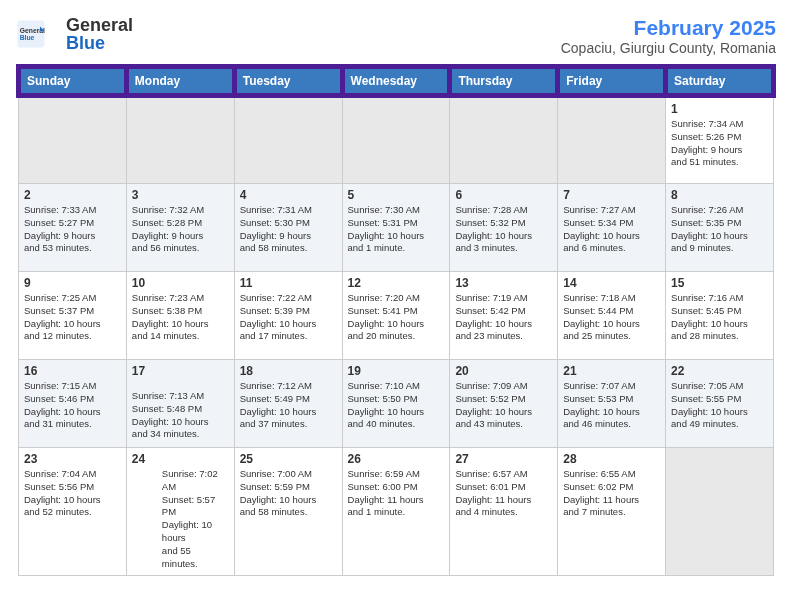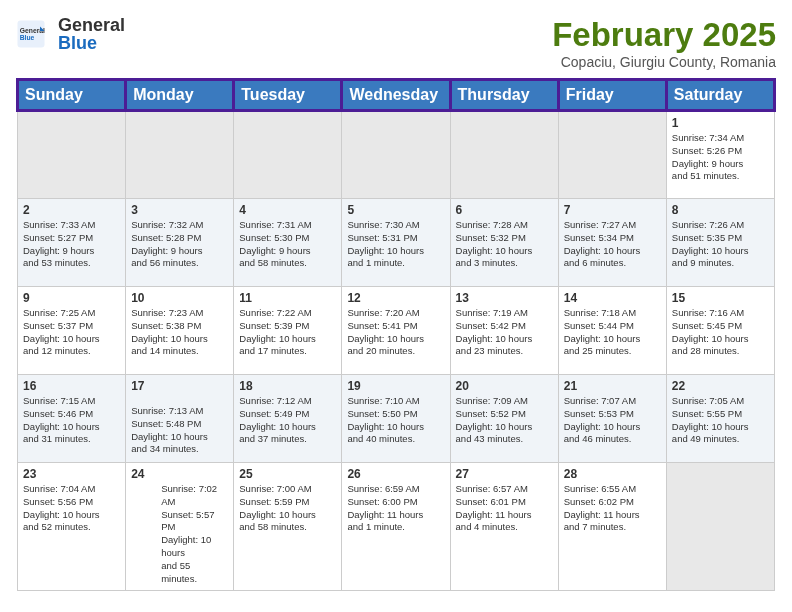"General" .logo { gap: 12px -> 20px }
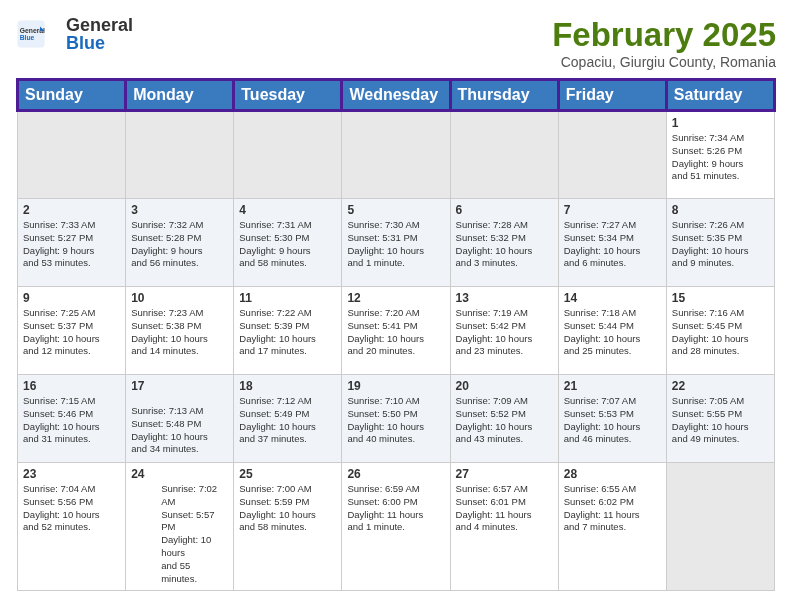"February 2025" .month-year { color: #4d7c0f -> #3b82f6; font-size: 33px -> 21px }
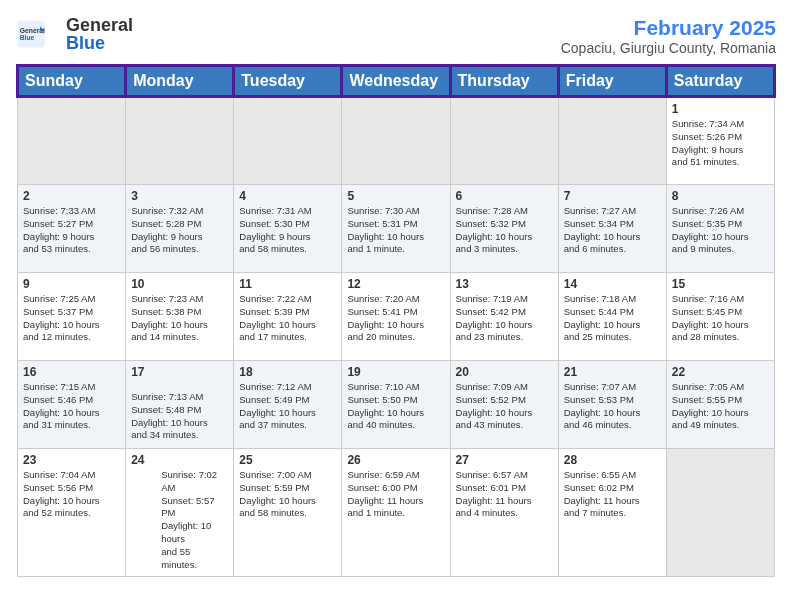"Sunday" .calendar thead th { border: 3px solid #4c1d95 -> 5px solid #4c1d95; font-size: 16px -> 12px }
